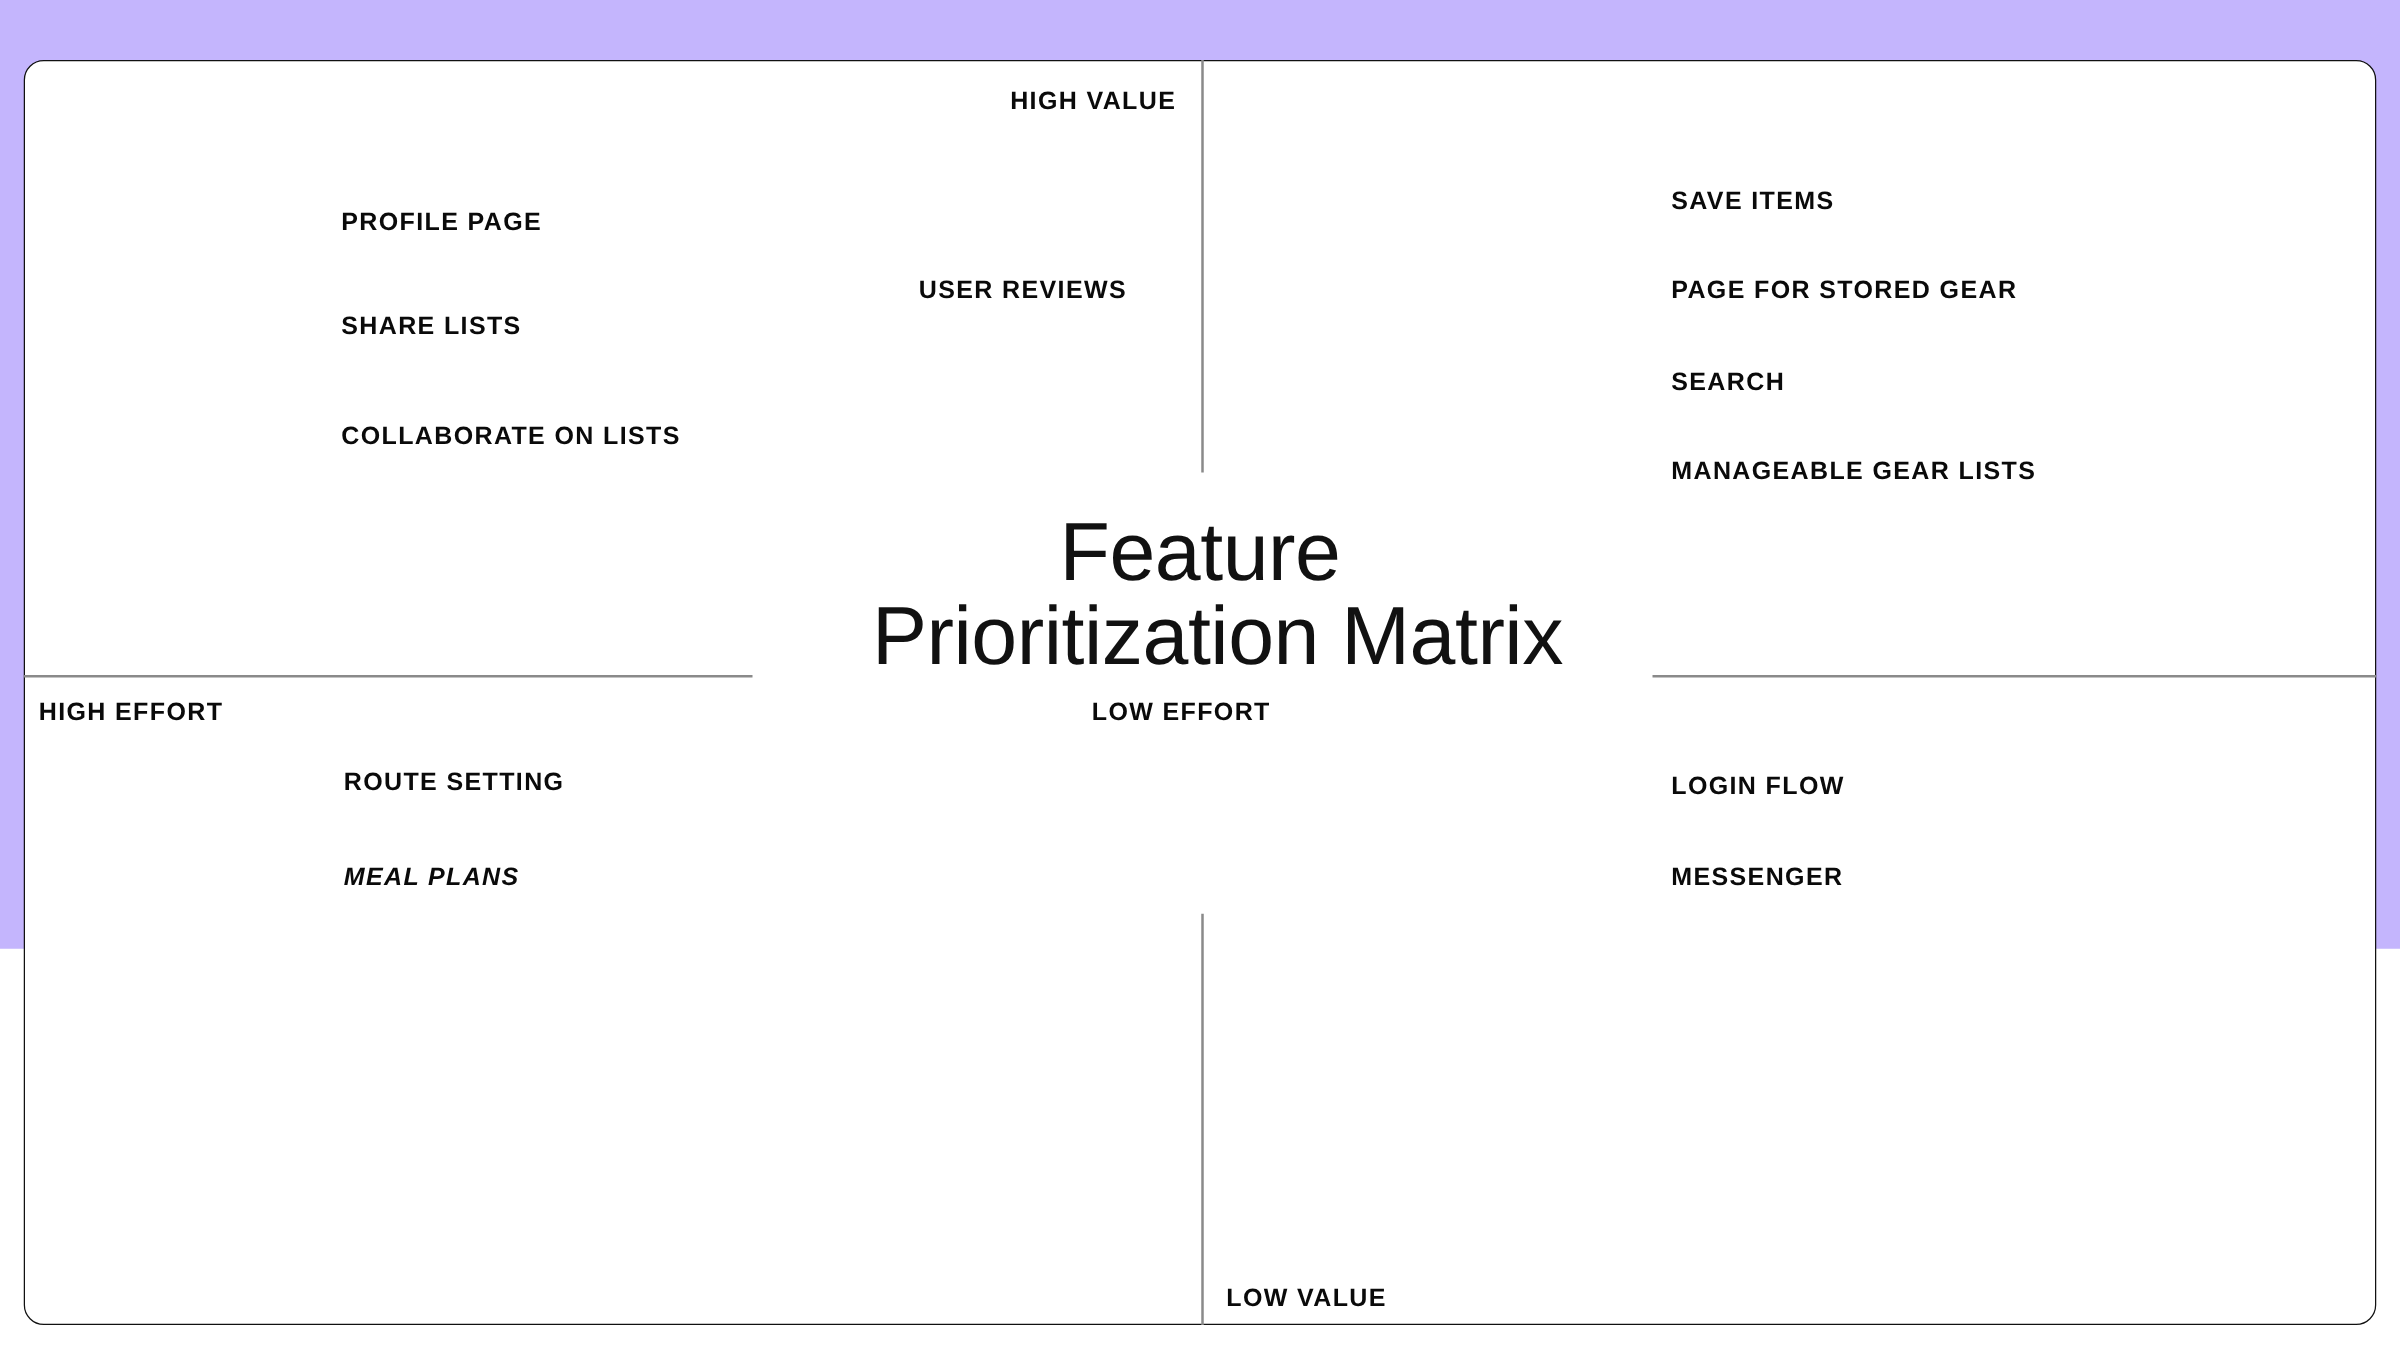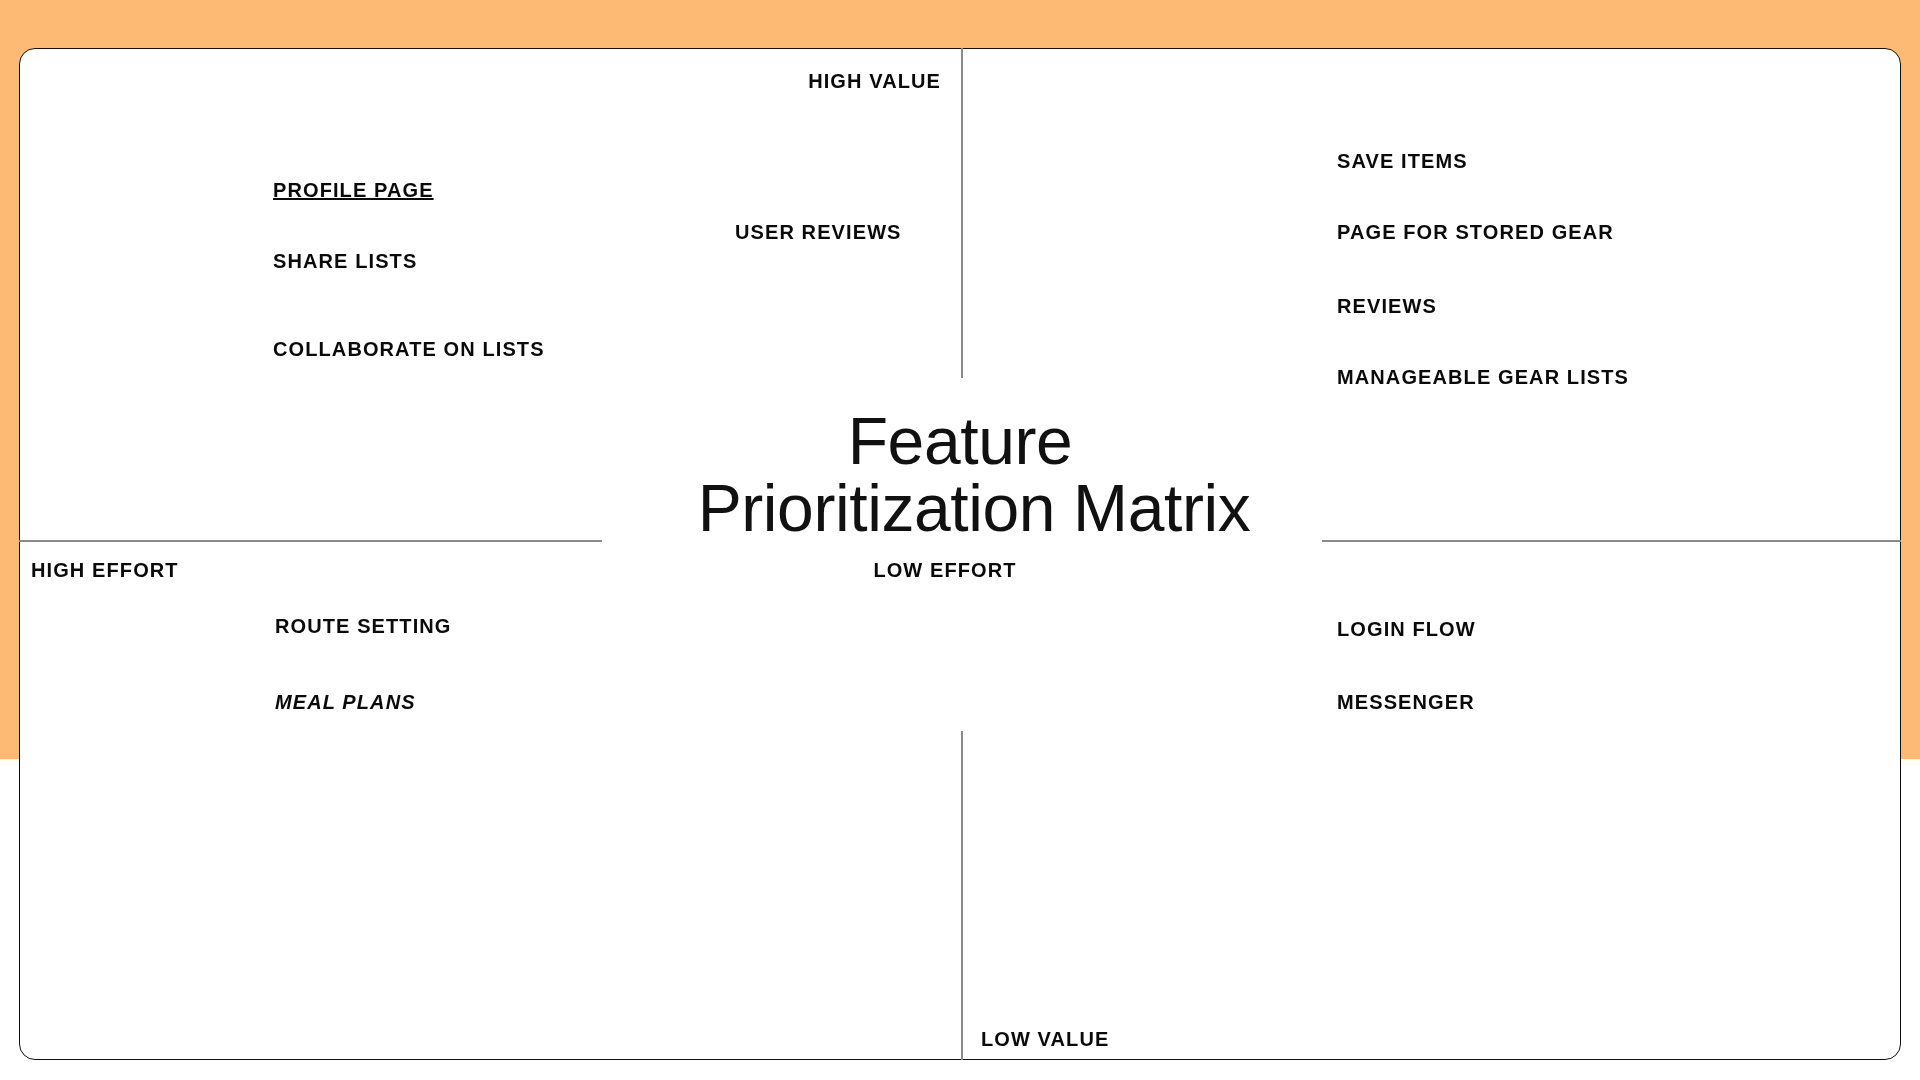"HIGH VALUE" #canvas { background: #fdba74 -> #c4b5fd }
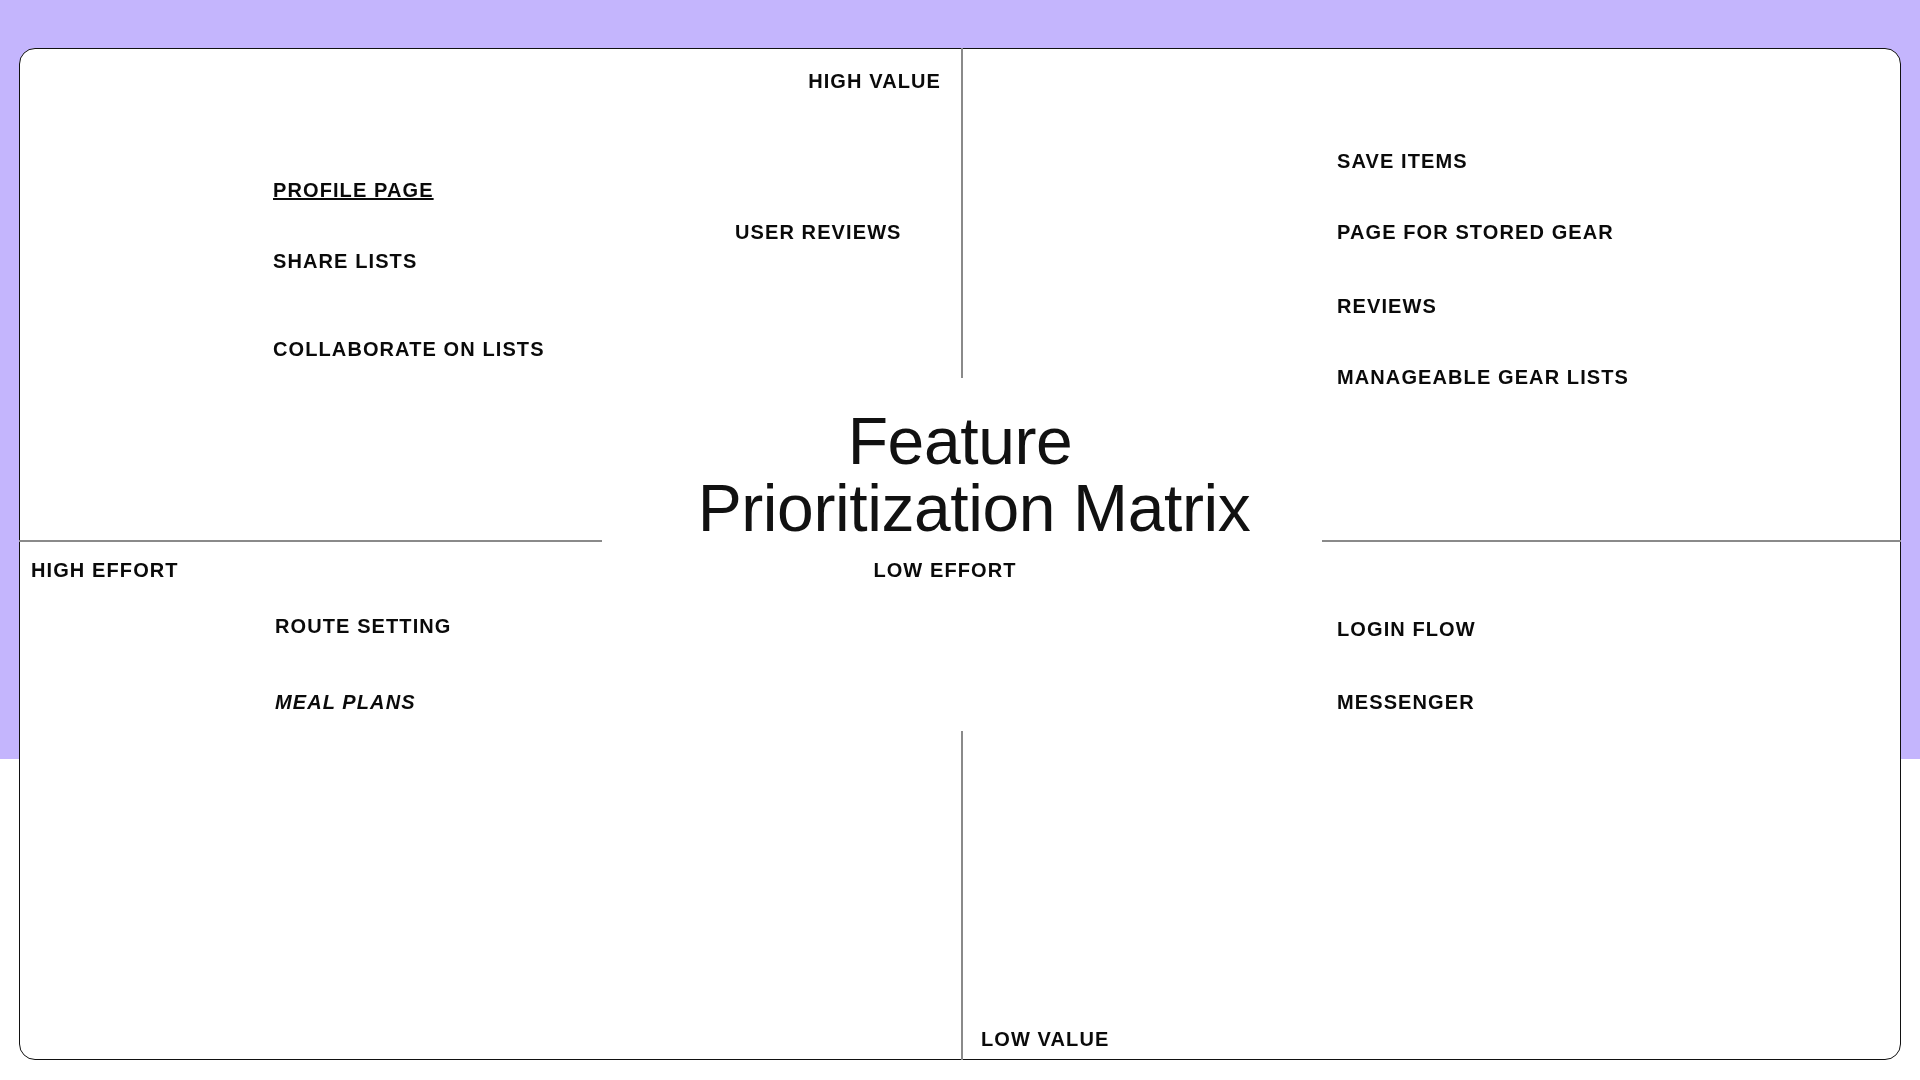"PROFILE PAGE" div.feature-item { text-decoration: underline -> none; top: 180px -> 168px }
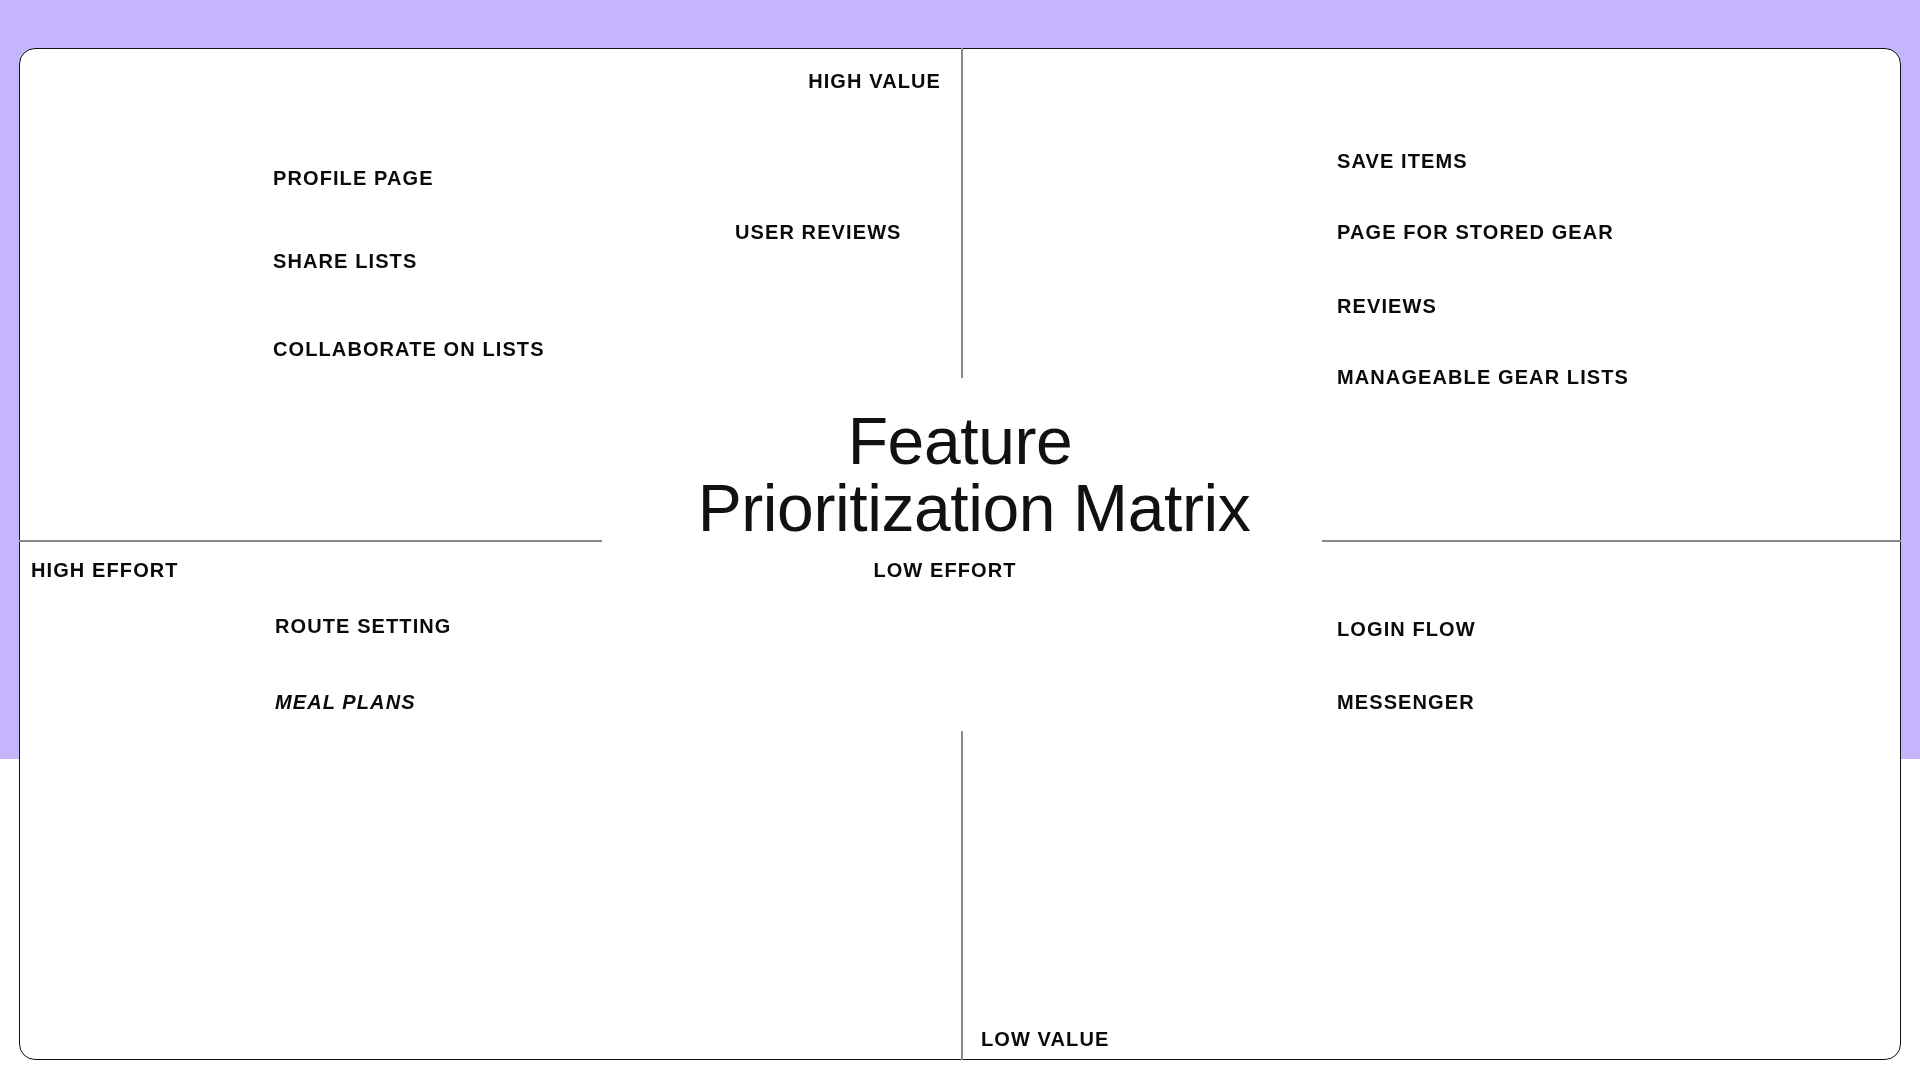"REVIEWS" div.feature-item { text: REVIEWS -> SEARCH }
